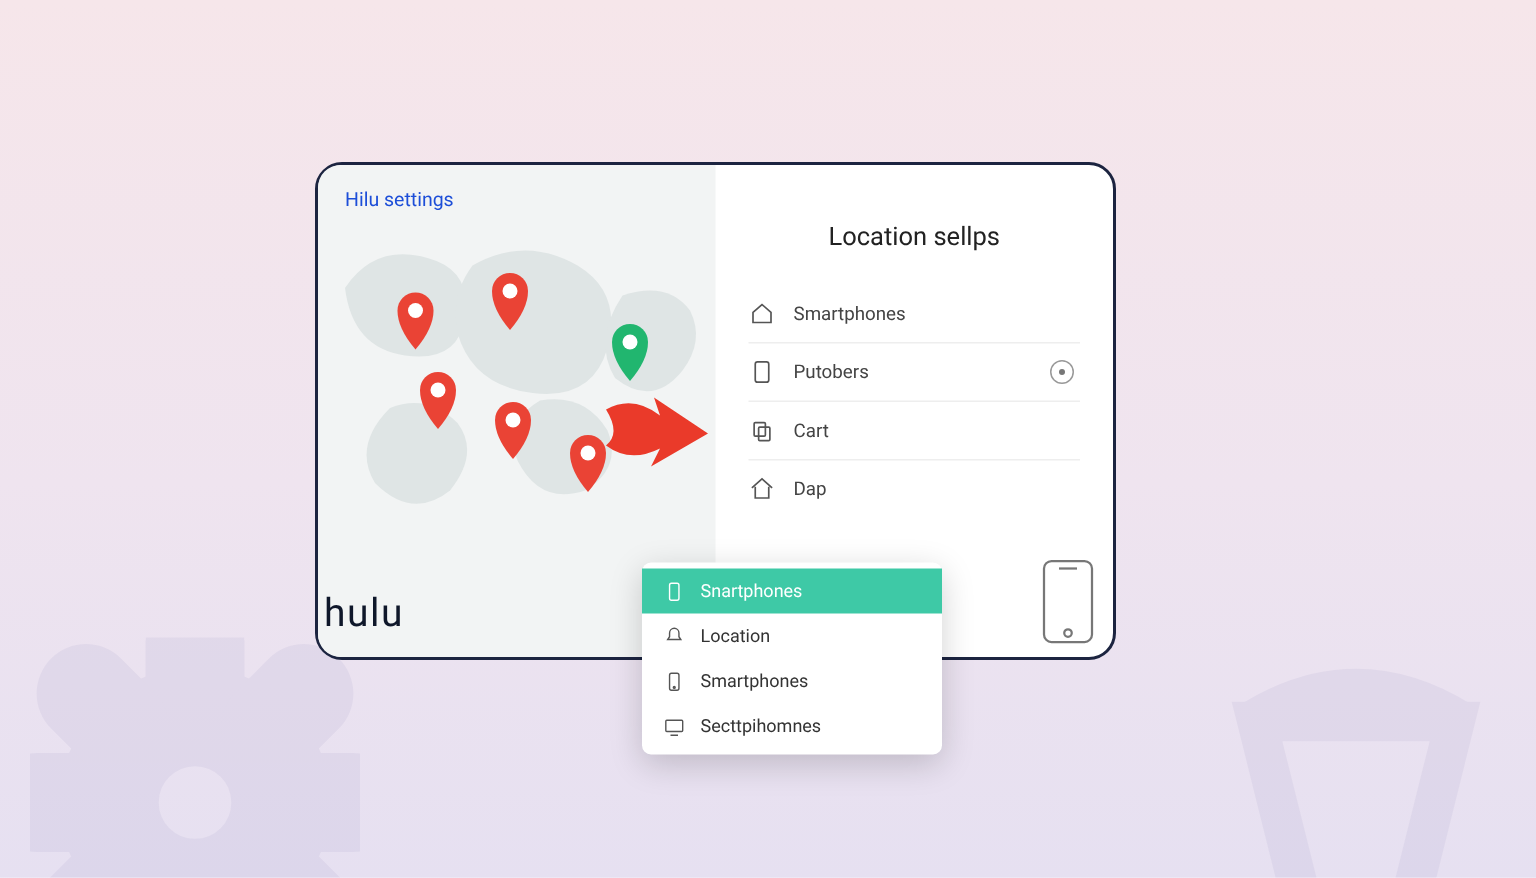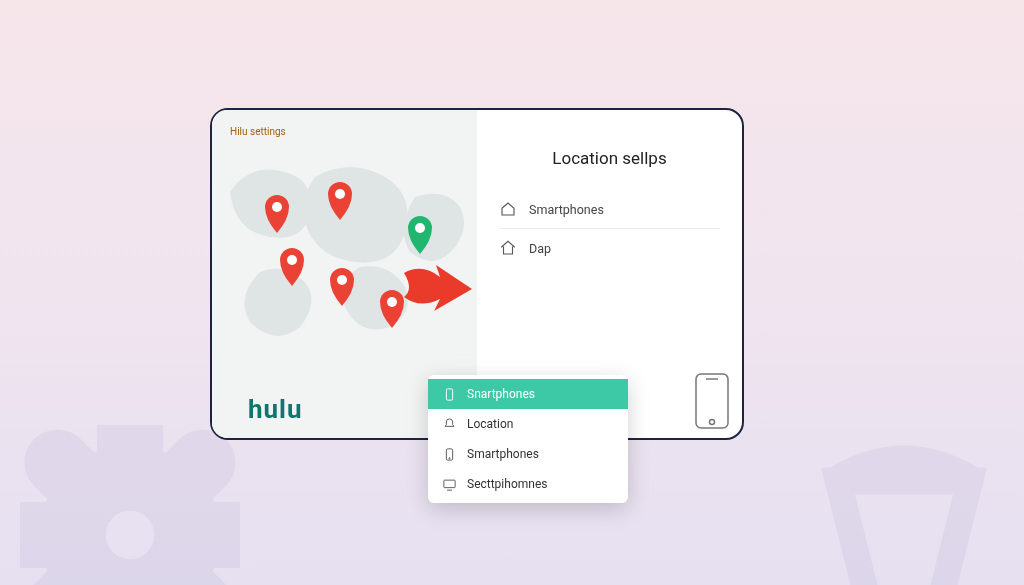"Hilu settings" .left-title { color: #a16207 -> #1d4ed8; font-size: 10px -> 13px }
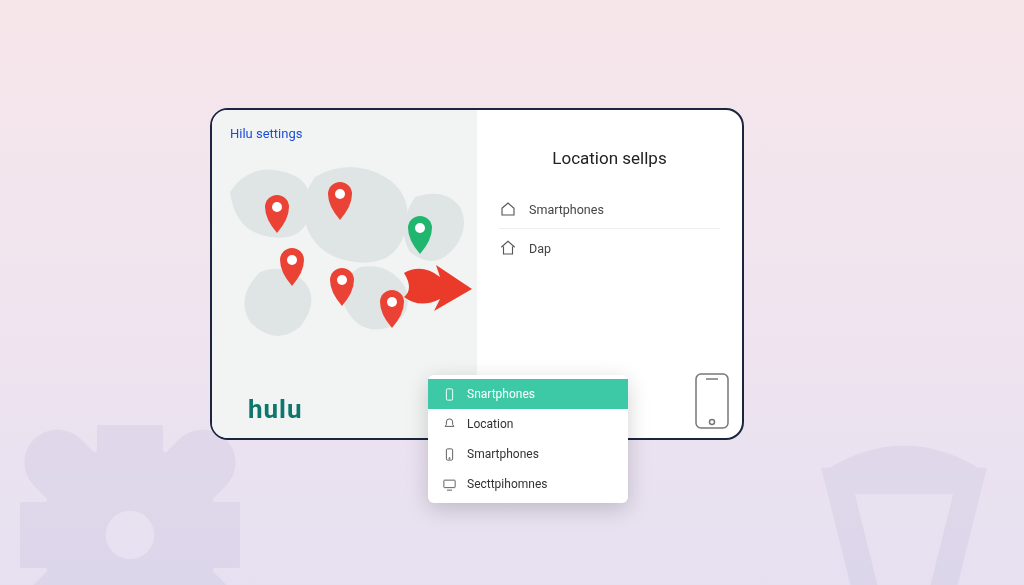"Putobers" div.list-row { html: none -> <div> <svg> <rect></rect> </svg> <span>Putobers</span> <span></span> </div> }
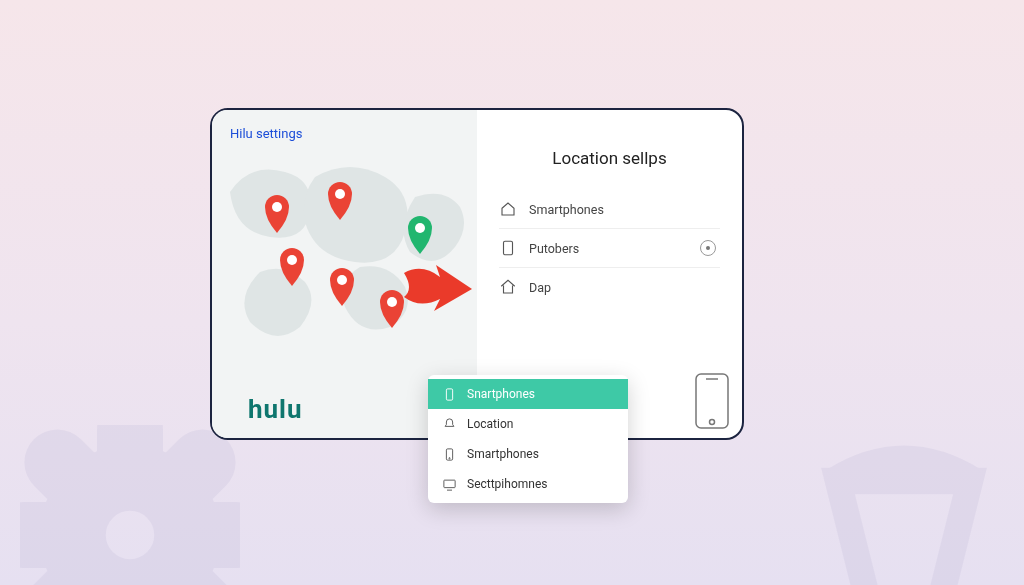"Cart" div.list-row { html: none -> <div> <svg> <rect></rect> <rect></rect> </svg> <span>Cart</span> </div> }
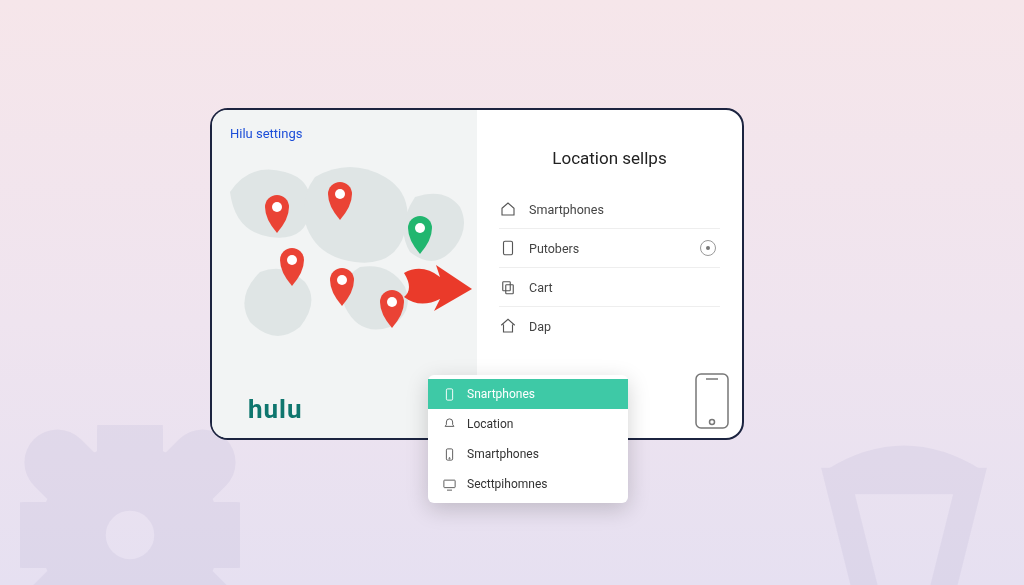"hulu" .hulu-logo { color: #0f766e -> #0f172a; font-weight: 700 -> 400; left: 36px -> 4px }
